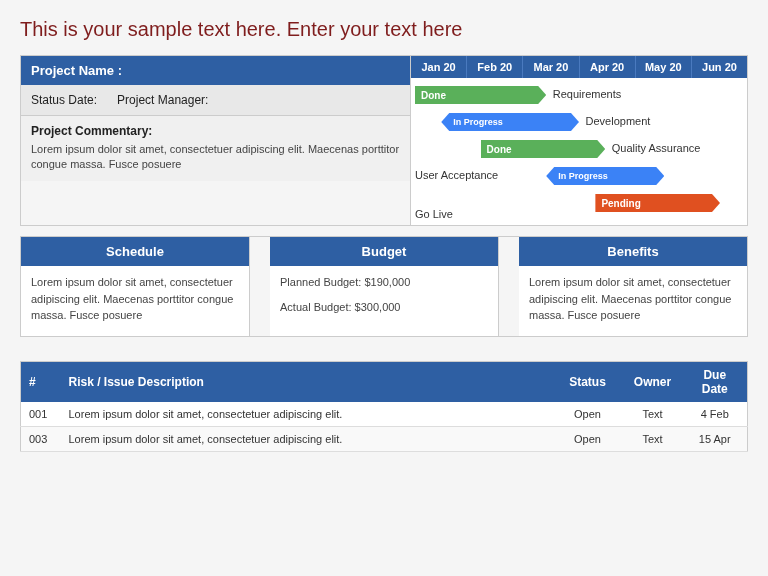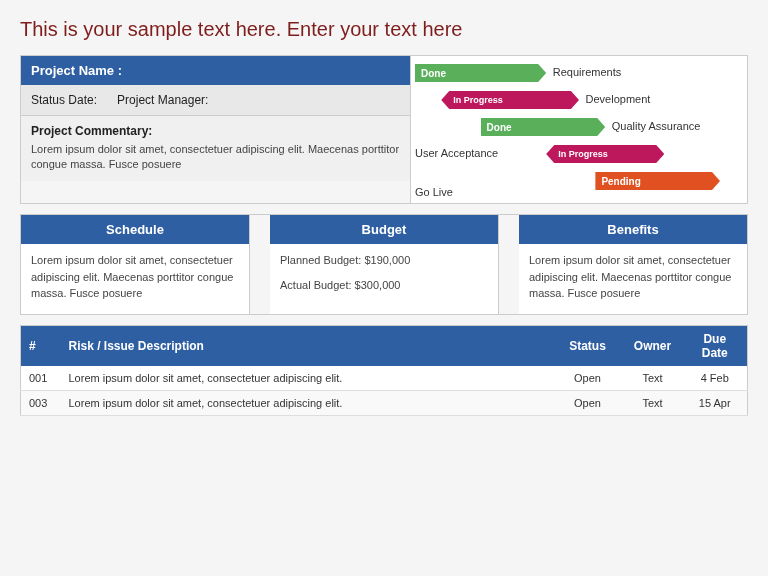"Jan 20" div.gantt-header { html: none -> <div> <div>Jan 20</div> <div>Feb 20</div> <div>Mar 20</div> <div>Apr 20</div> <div>May 20</div> <div>Jun 20</div> </div> }
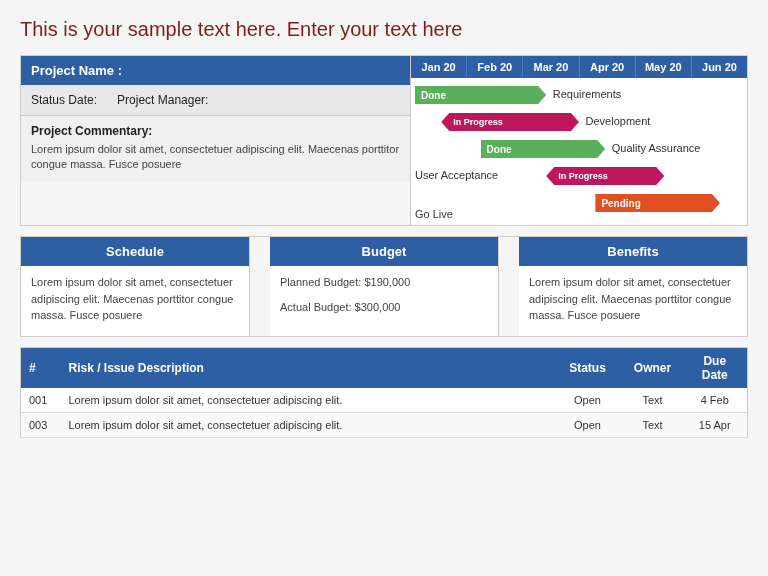"In Progress" .bar-orange { background: #be185d -> #3b82f6 }
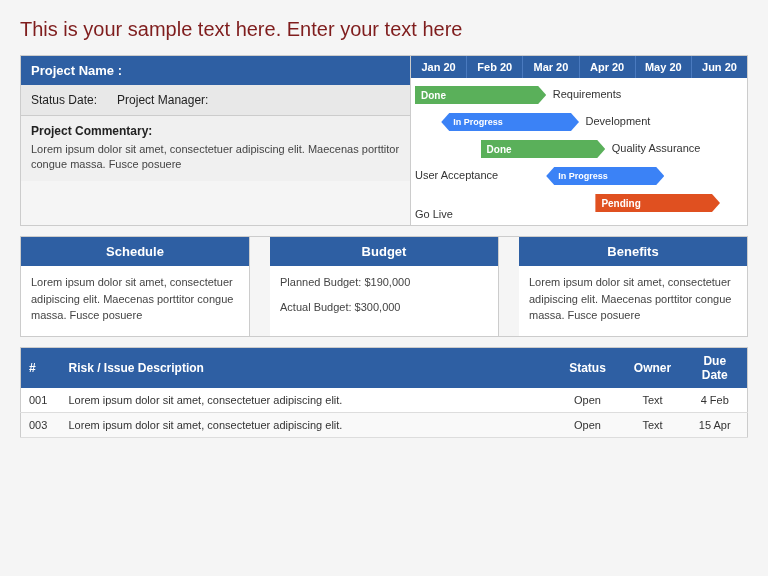"Schedule" .mid-section { margin-bottom: 10px -> 24px }
